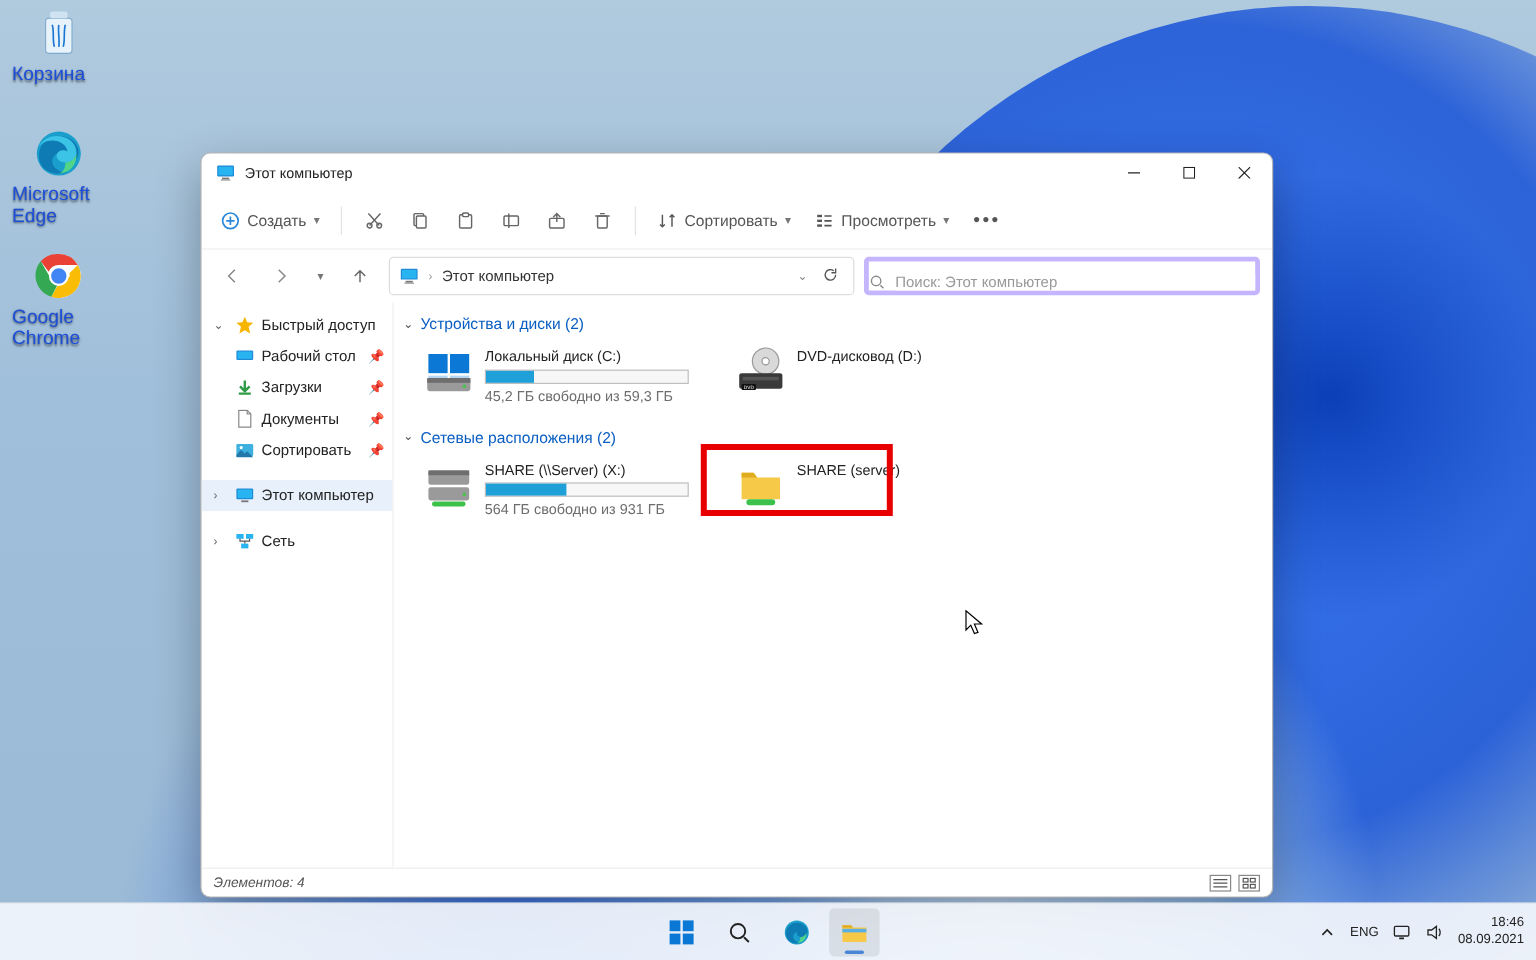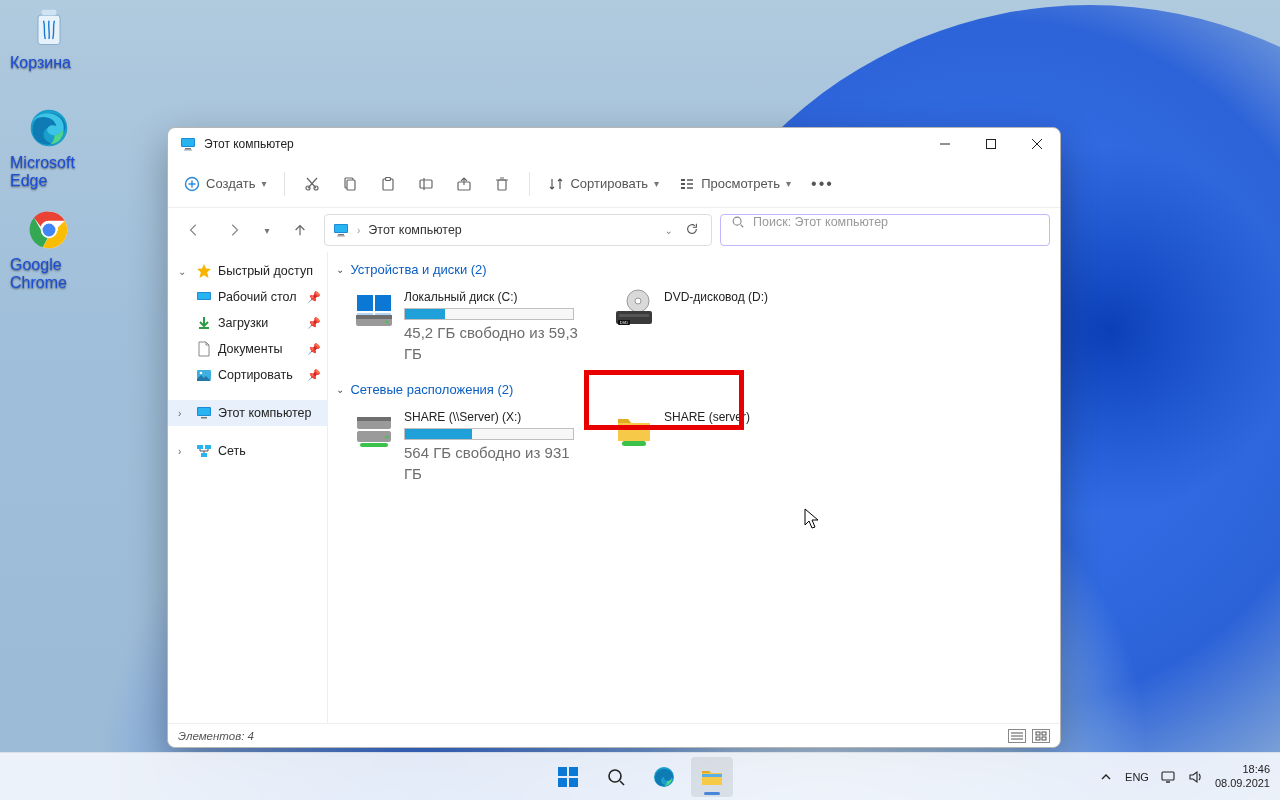"Поиск: Этот компьютер" .search { align-items: flex-start -> flex-end; border: 1px solid #c4b5fd -> 4px solid #c4b5fd; padding: 0 10px -> 0 0 }
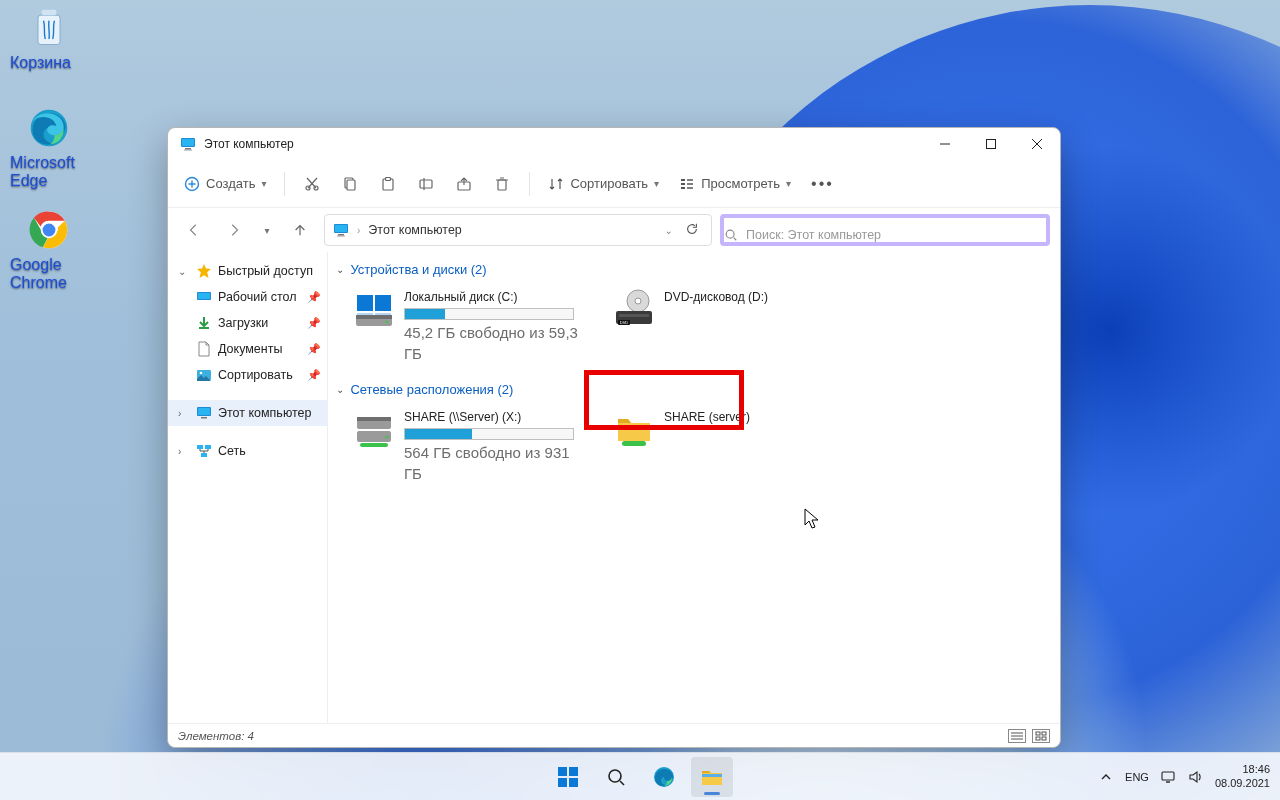"45,2 ГБ свободно из 59,3" .item .sub { font-size: 15px -> 12px }
